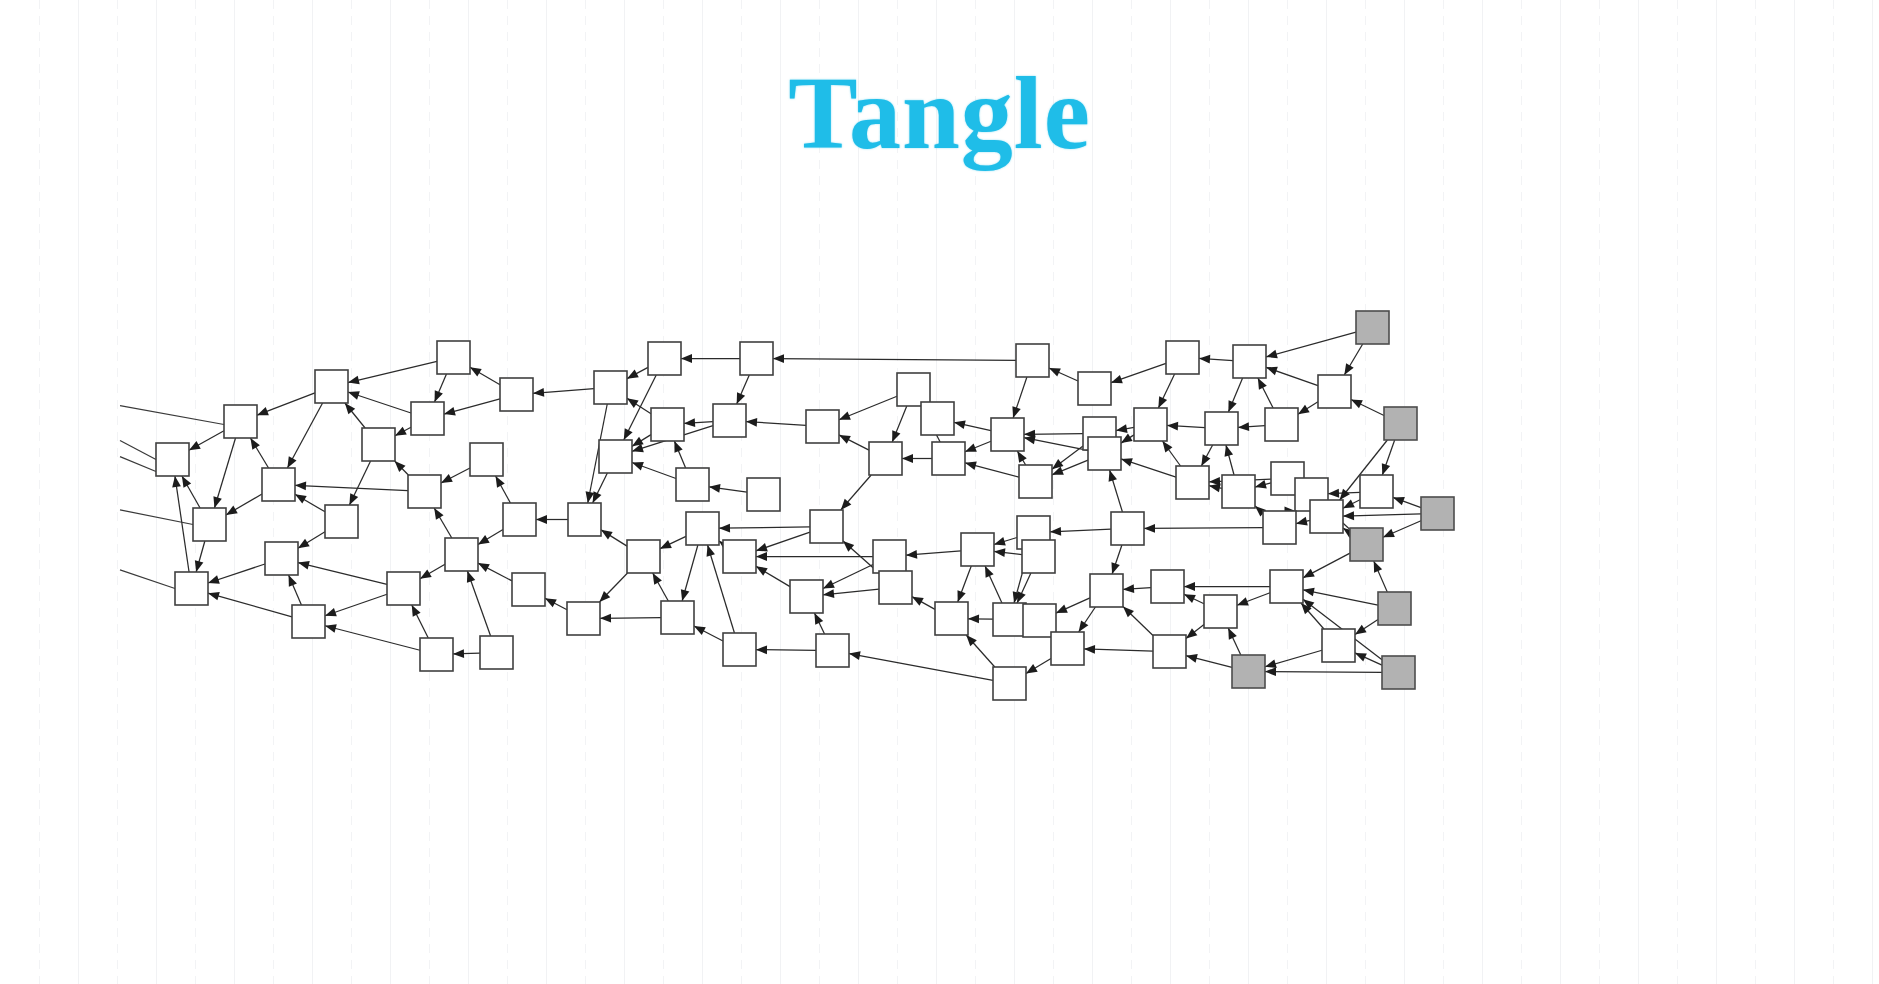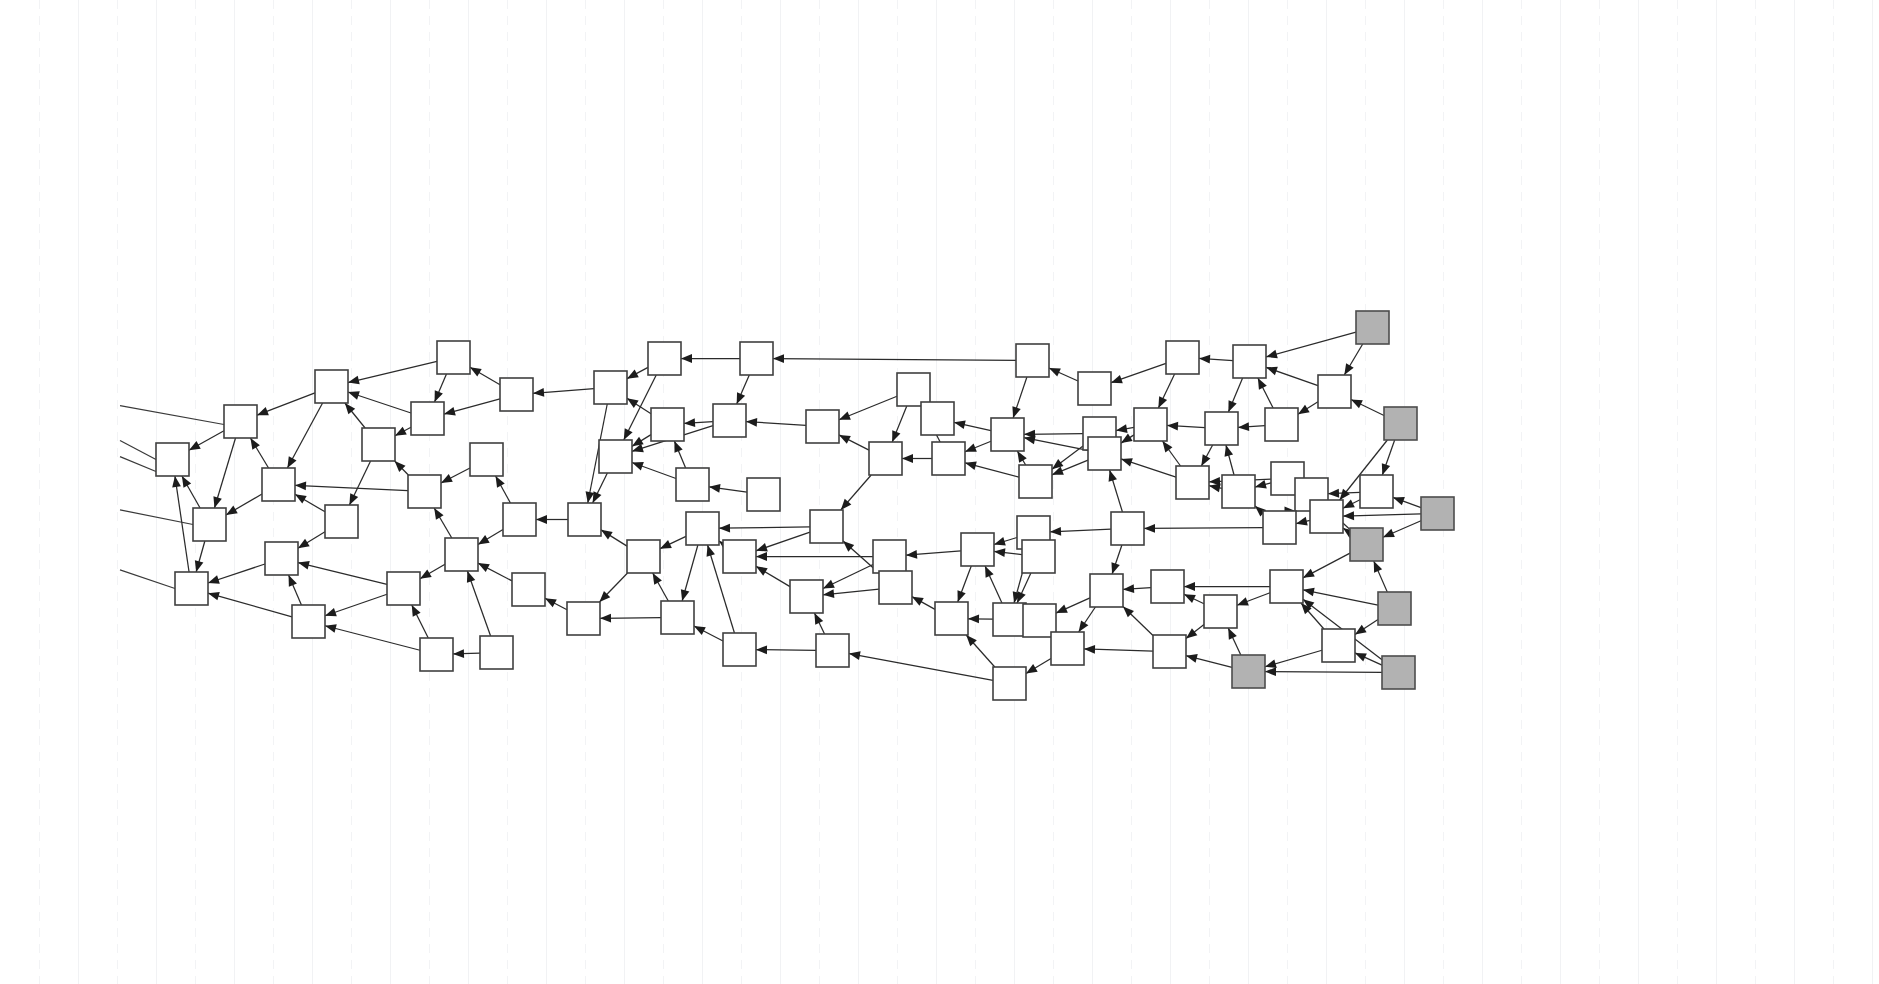"Tangle" div { html: none -> <div>Tangle</div> }
